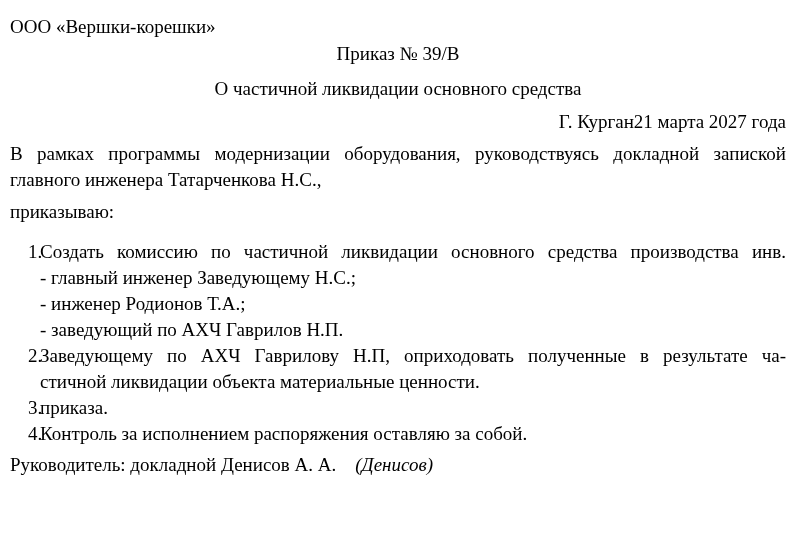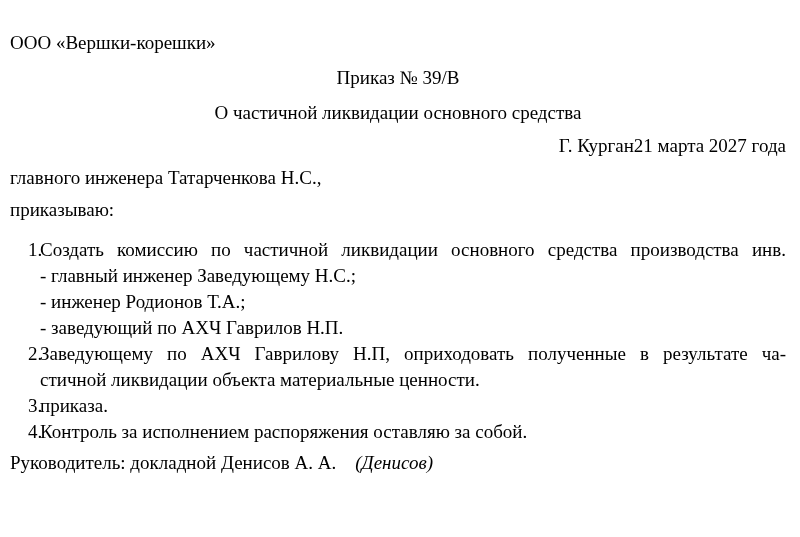"ООО «Вершки-корешки»" .page { padding: 30px 14px 0 10px -> 14px 14px 0 10px }
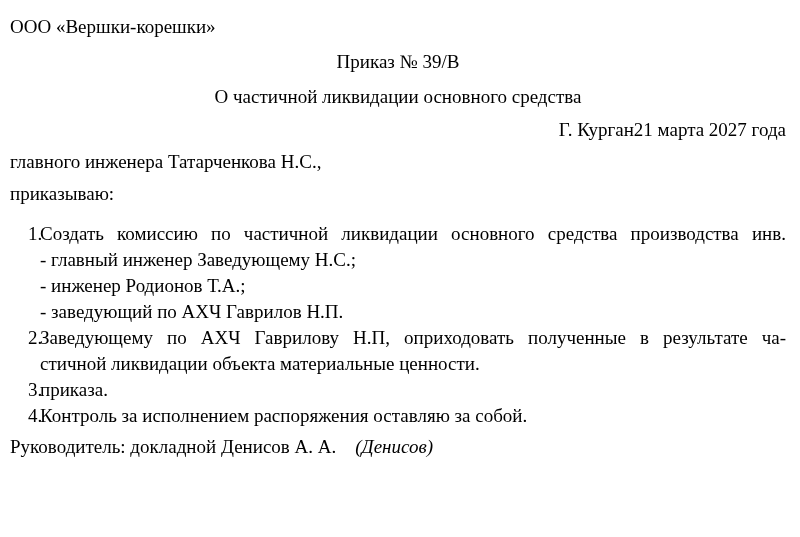"Приказ № 39/В" .title-row { margin-top: 9px -> 1px }
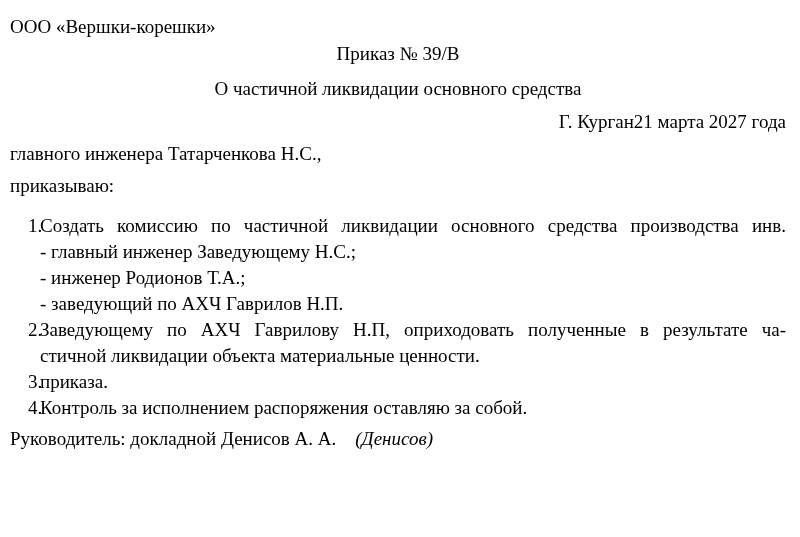"В рамках программы модернизации" div.jl { html: none -> <div>В рамках программы модернизации оборудования, руководствуясь докладной запиской</div> }
